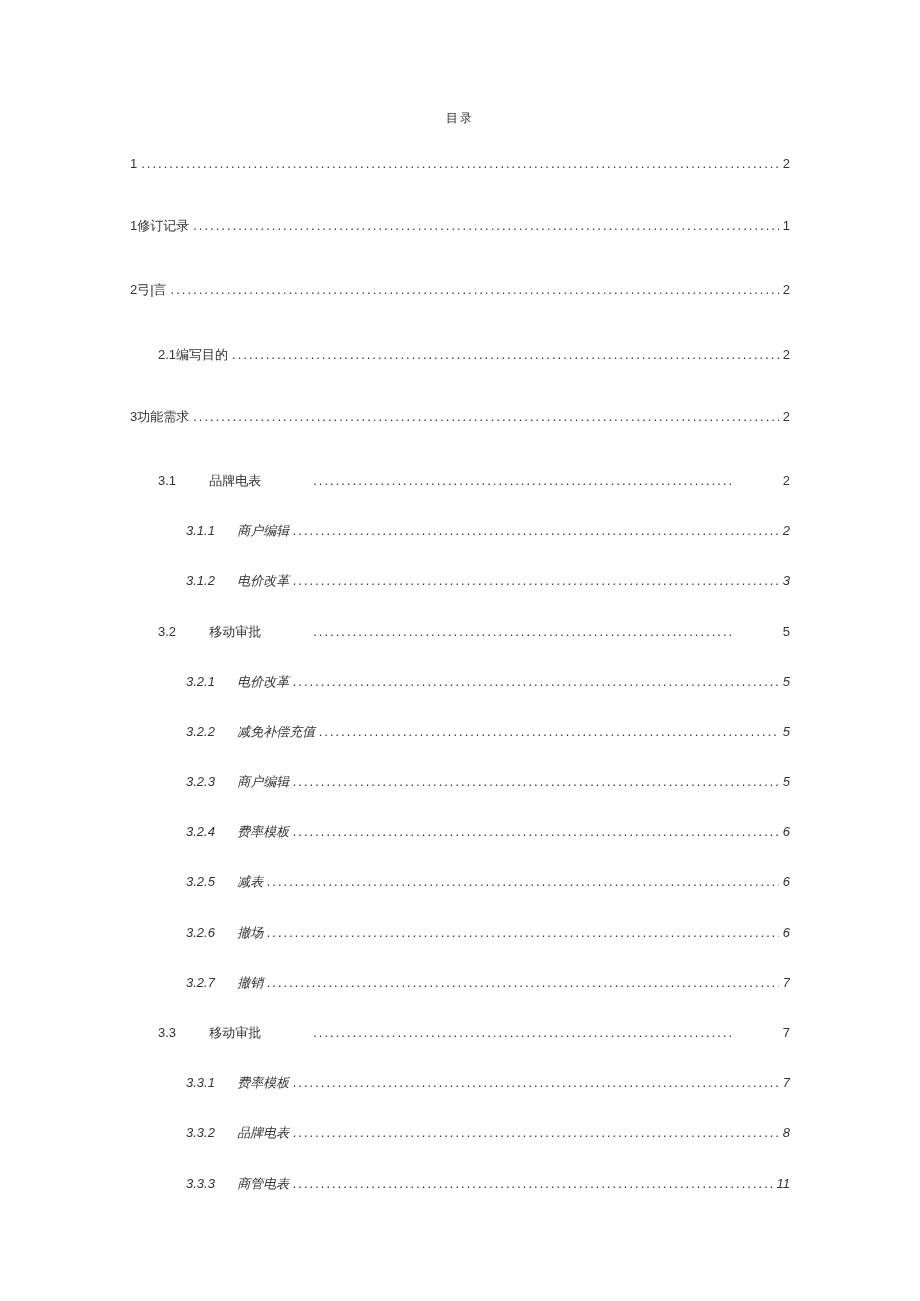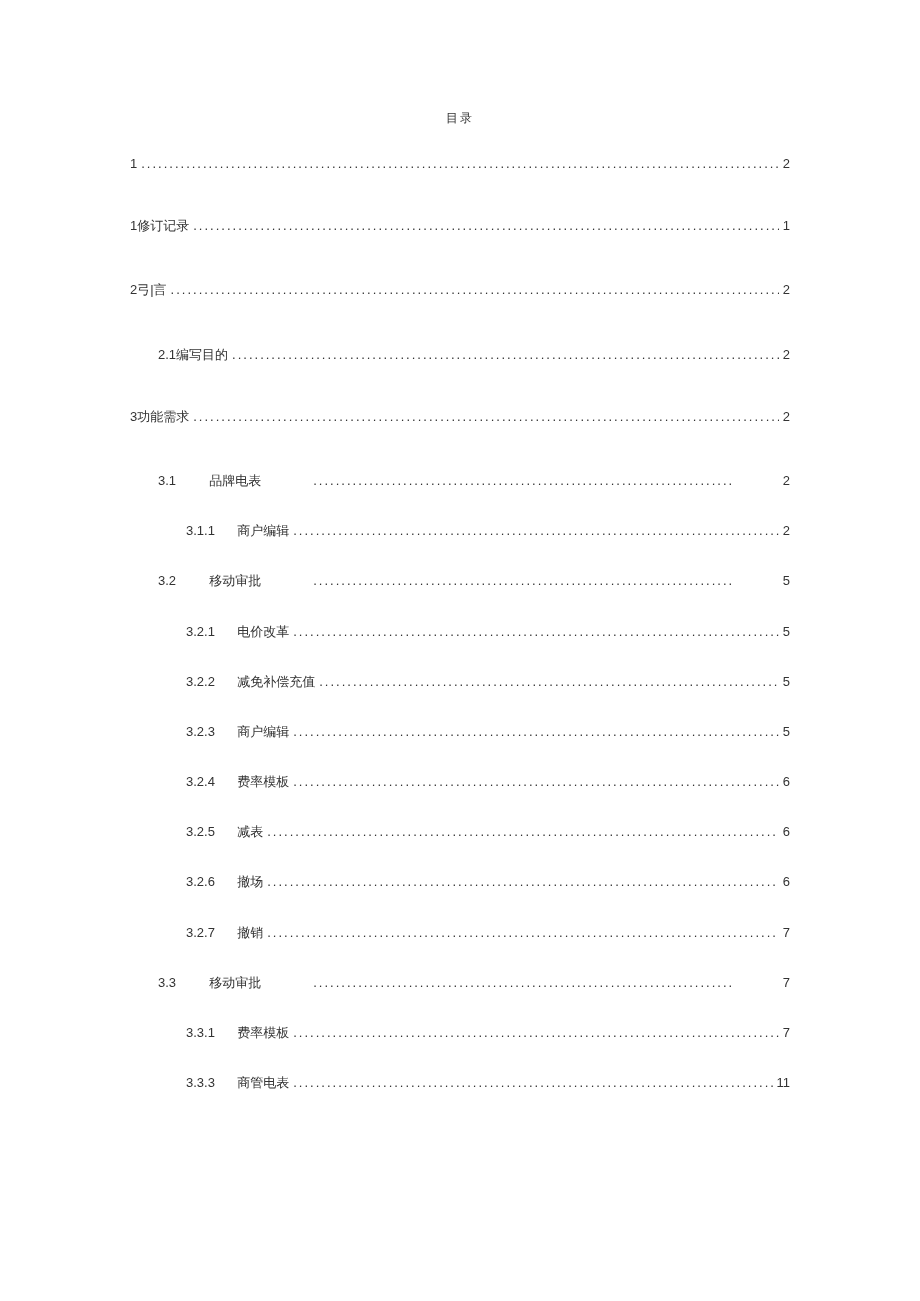"3.1.1 商户编辑" .level-3 { font-style: none -> italic }
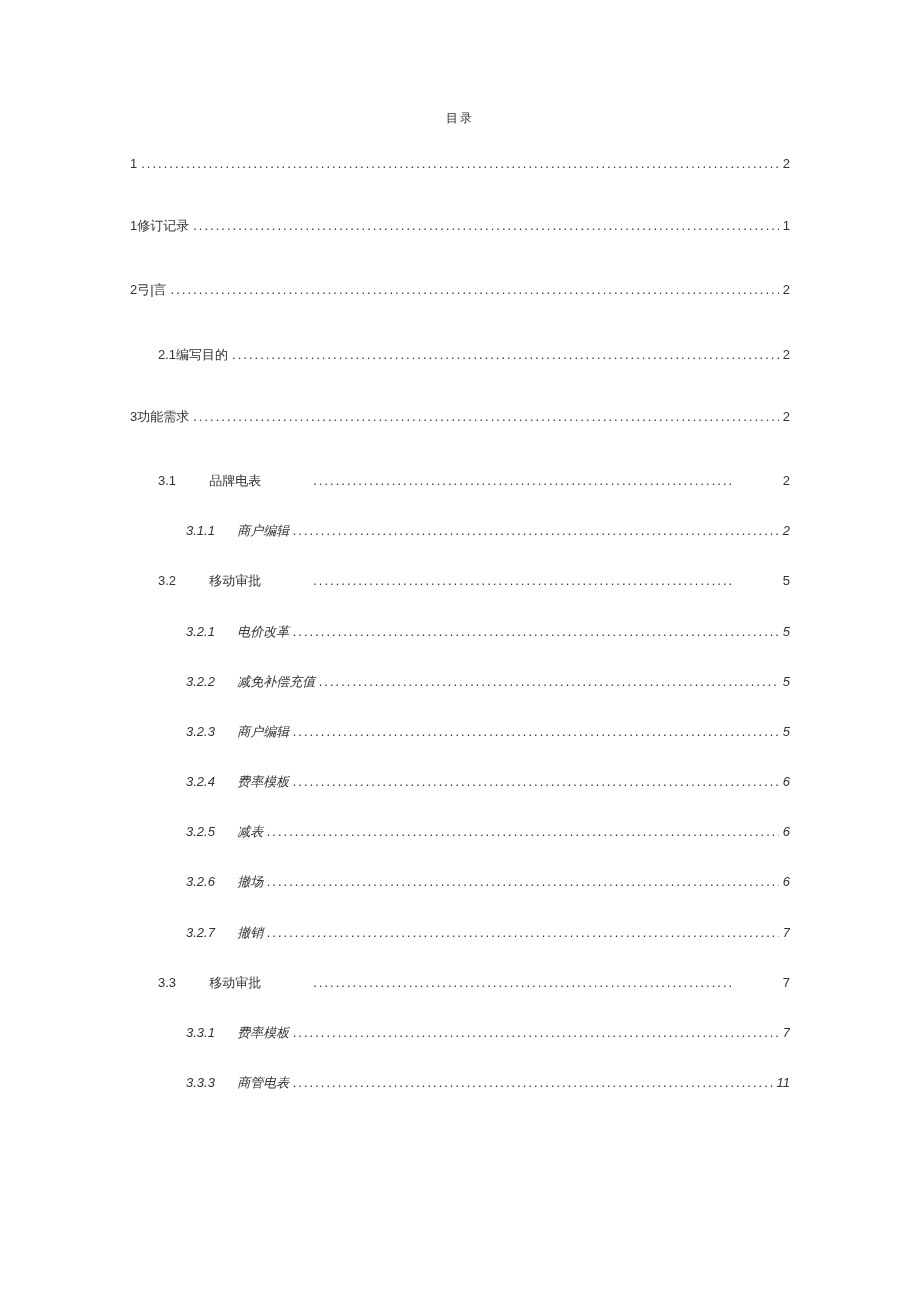"3.1.2 电价改革" div.toc-entry { html: none -> <div> <span><span>3.1.2</span>&nbsp;&nbsp;<span>电价改革</span></span> <span></span> <span>3</span> </div> }
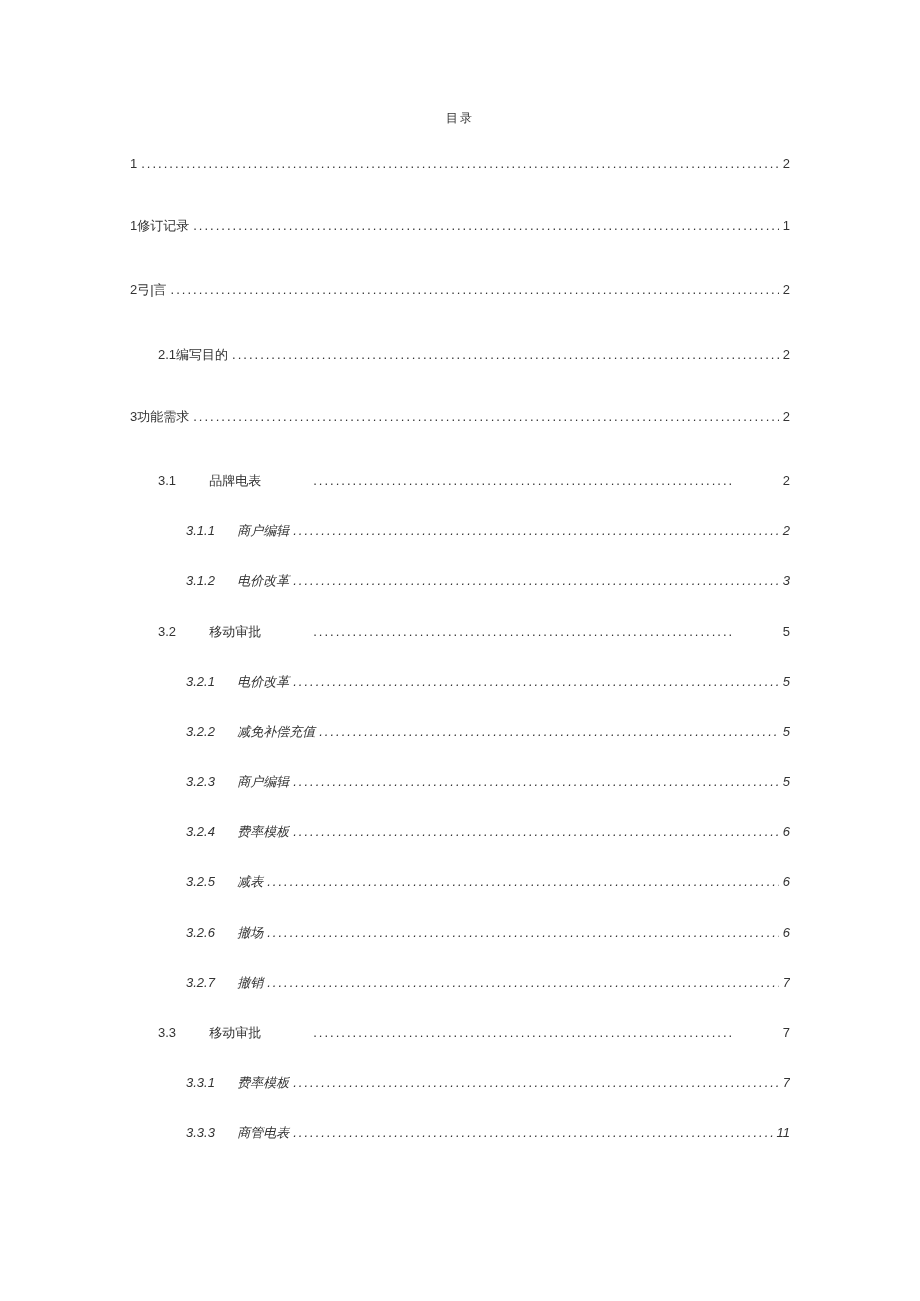"3.3.2 品牌电表" div.toc-entry { html: none -> <div> <span><span>3.3.2</span>&nbsp;&nbsp;<span>品牌电表</span></span> <span></span> <span>8</span> </div> }
